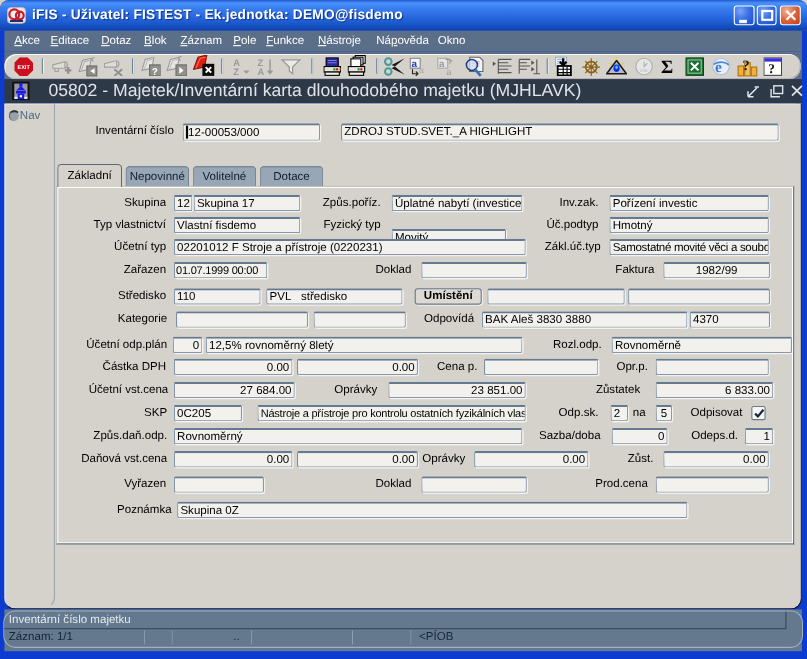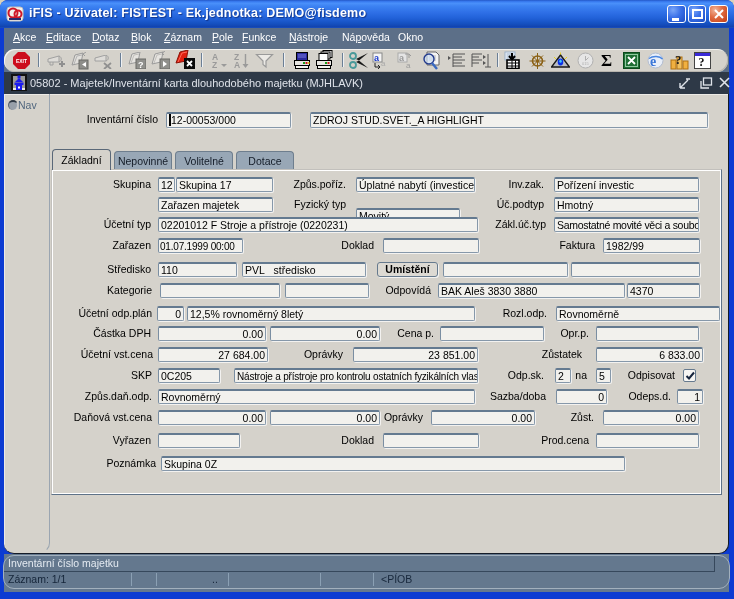"05802 - Majetek/Inventární karta" #mdibar .txt { font-size: 11px -> 16px; left: 26px -> 40px }
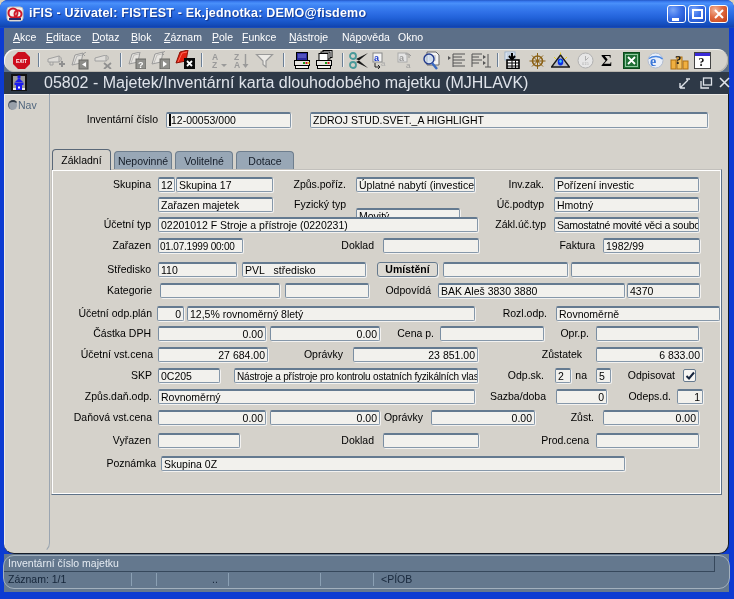"Typ vlastnictví" div.lb { html: none -> <div>Typ vlastnictví</div> }
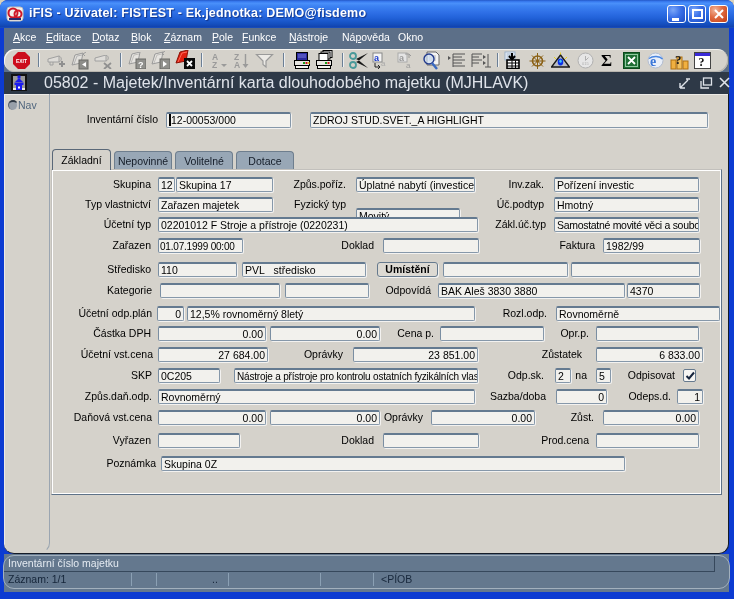"Zařazen majetek" div.f { text: Zařazen majetek -> Vlastní fisdemo }
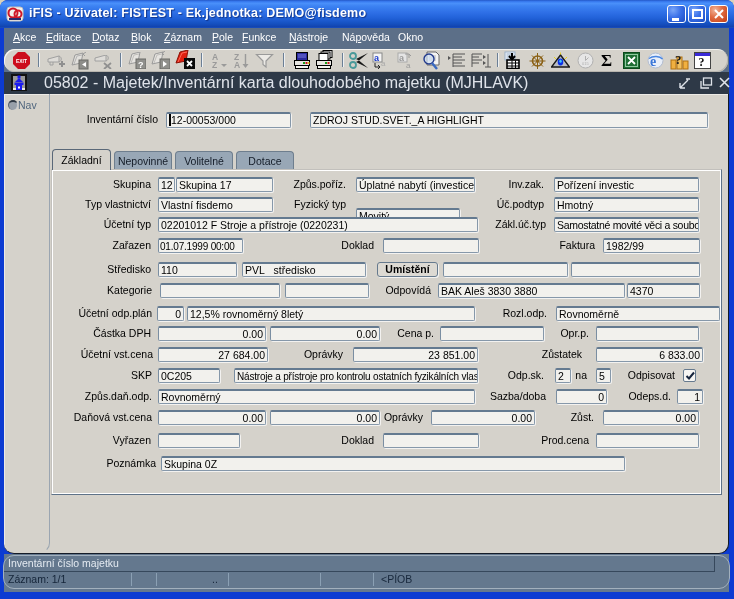"1982/99" .fc { text-align: left -> center }
